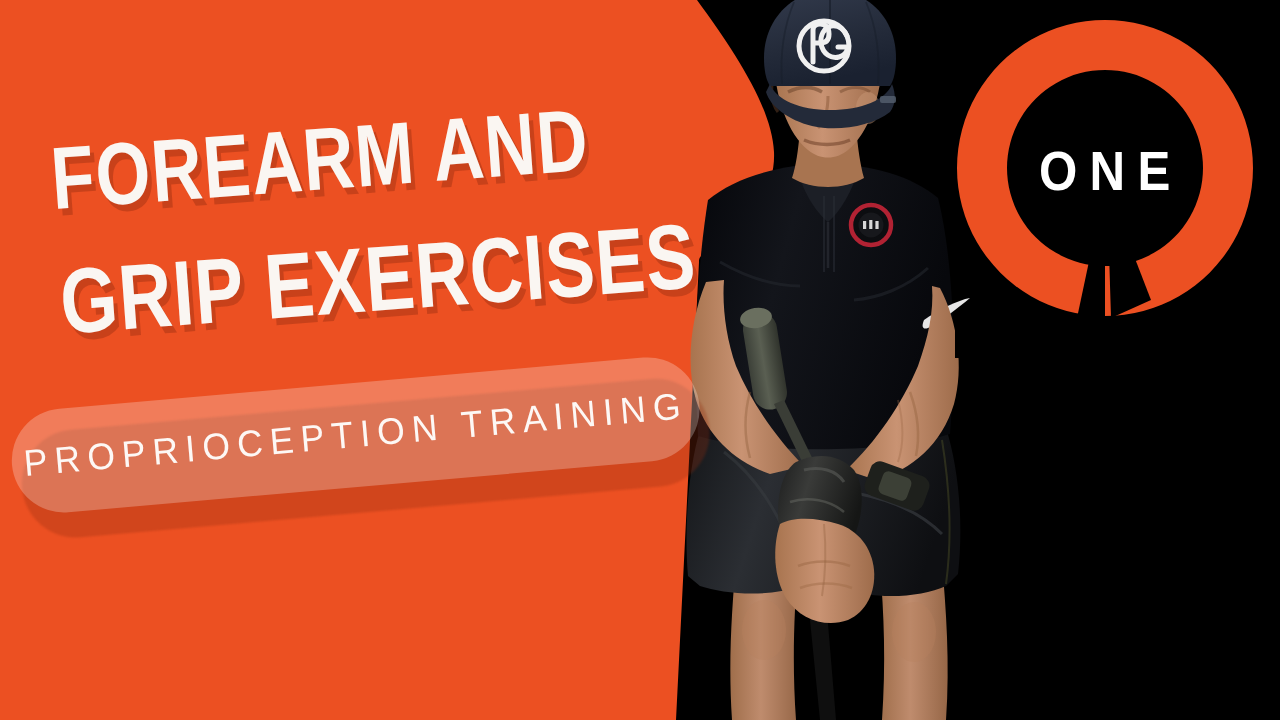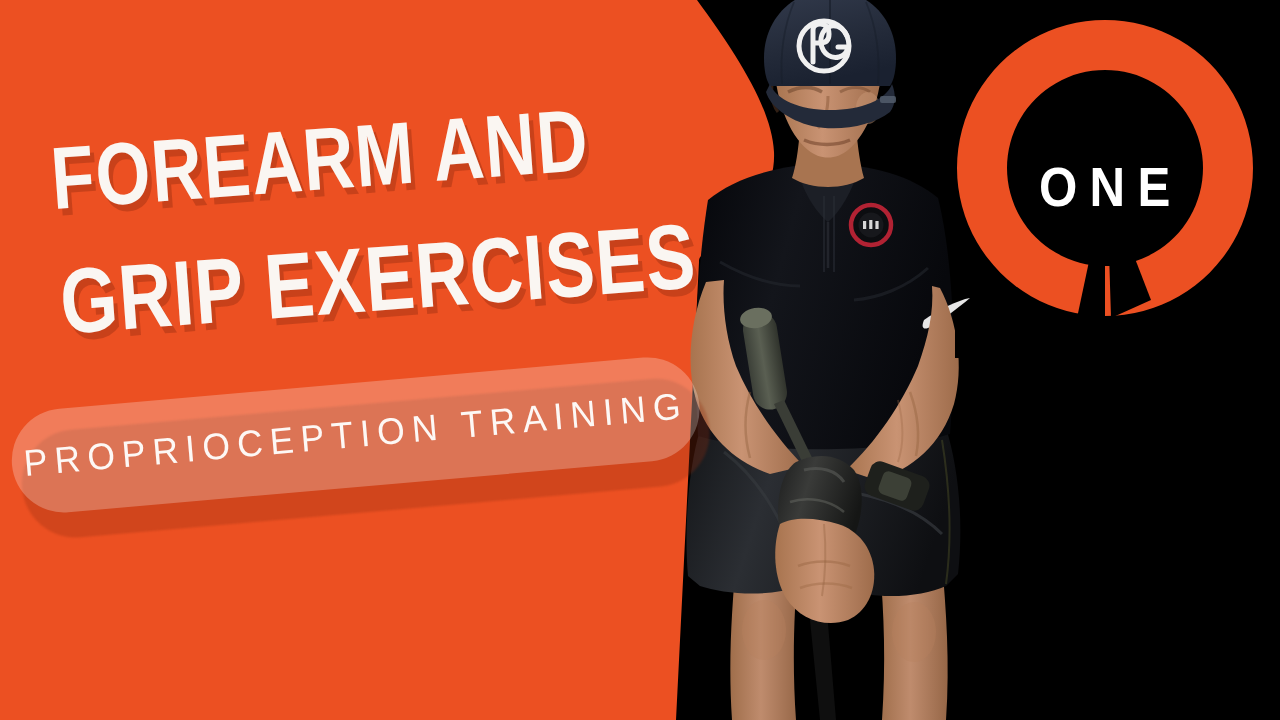"ONE" .badge-label { top: 16px -> 0 }
